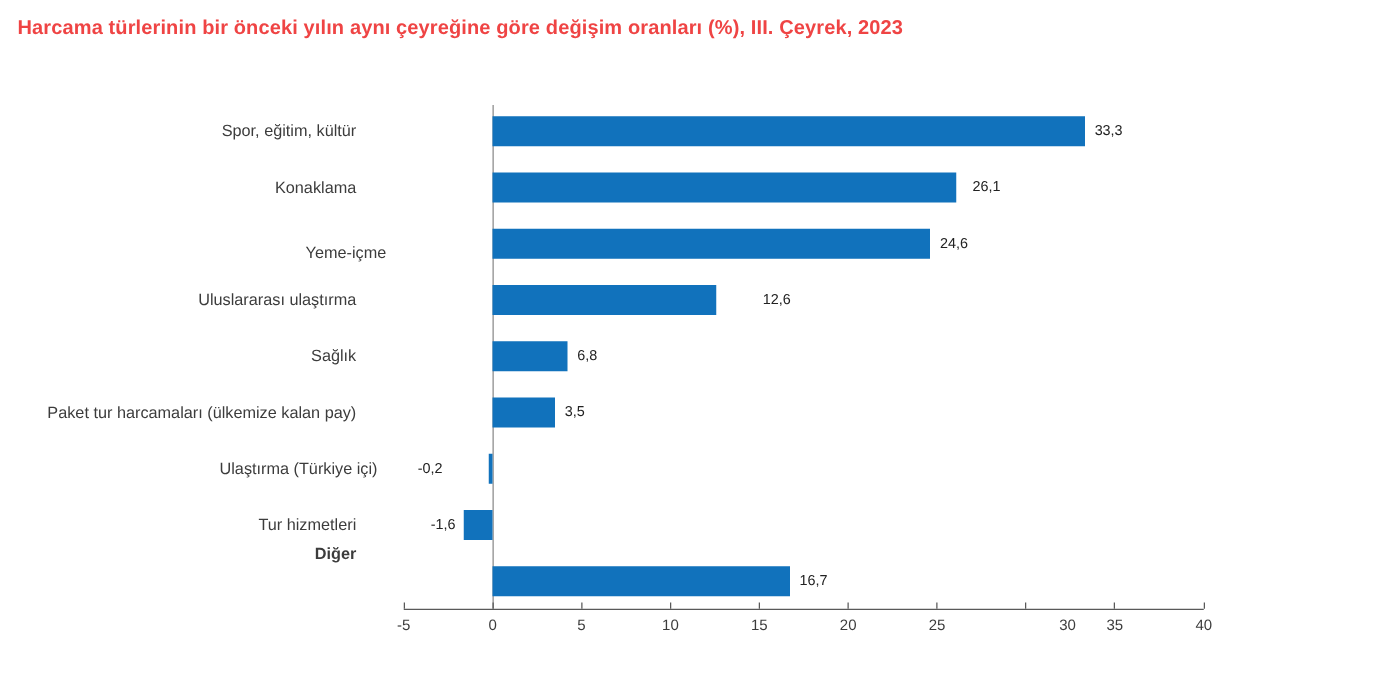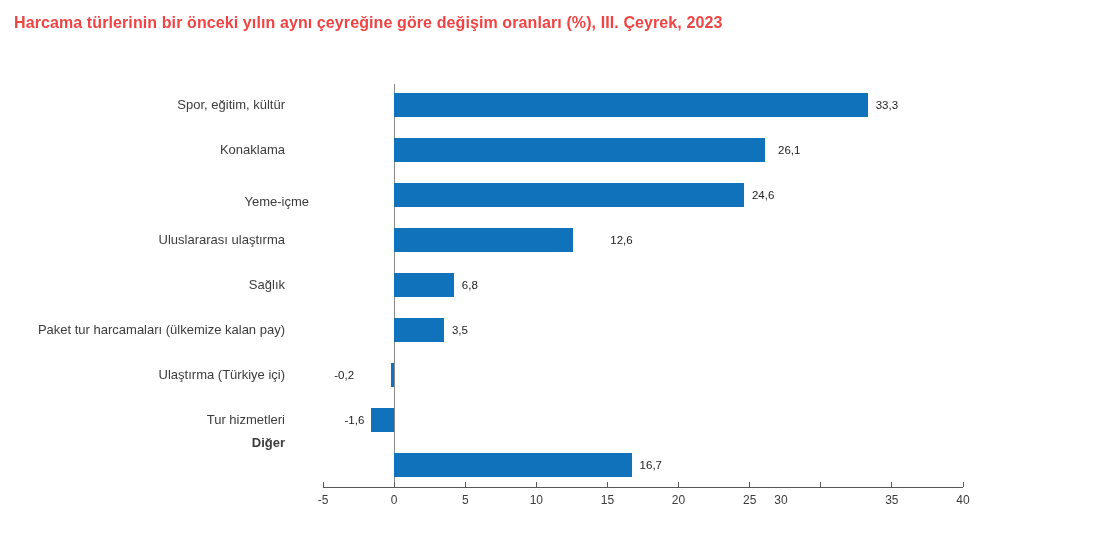"Ulaştırma (Türkiye içi)" div.cat-label { left: 0px -> 17px }
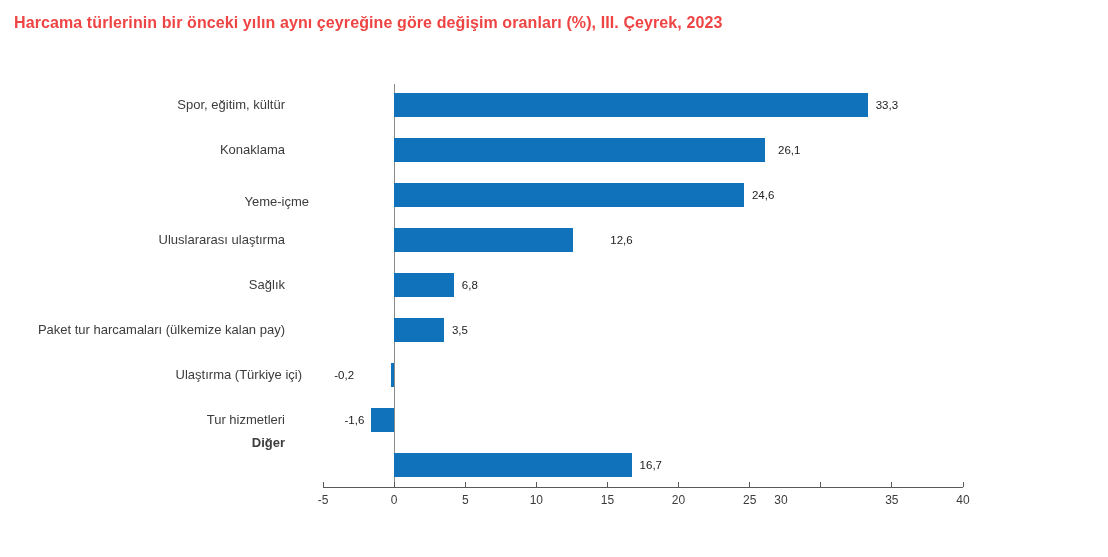"30" div.x-tick-label { left: 781px -> 854px }
